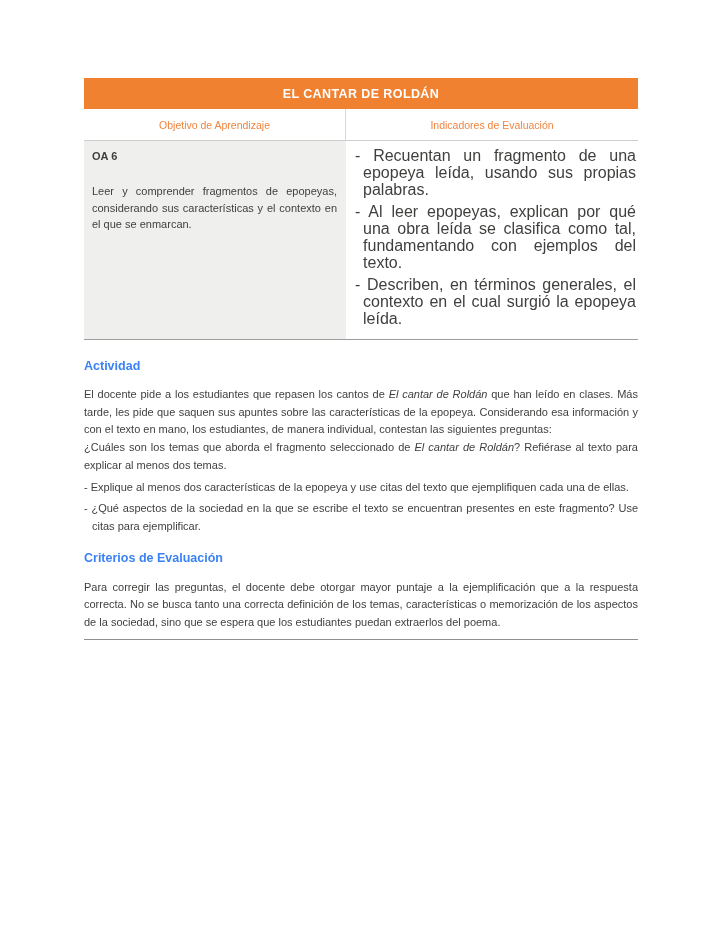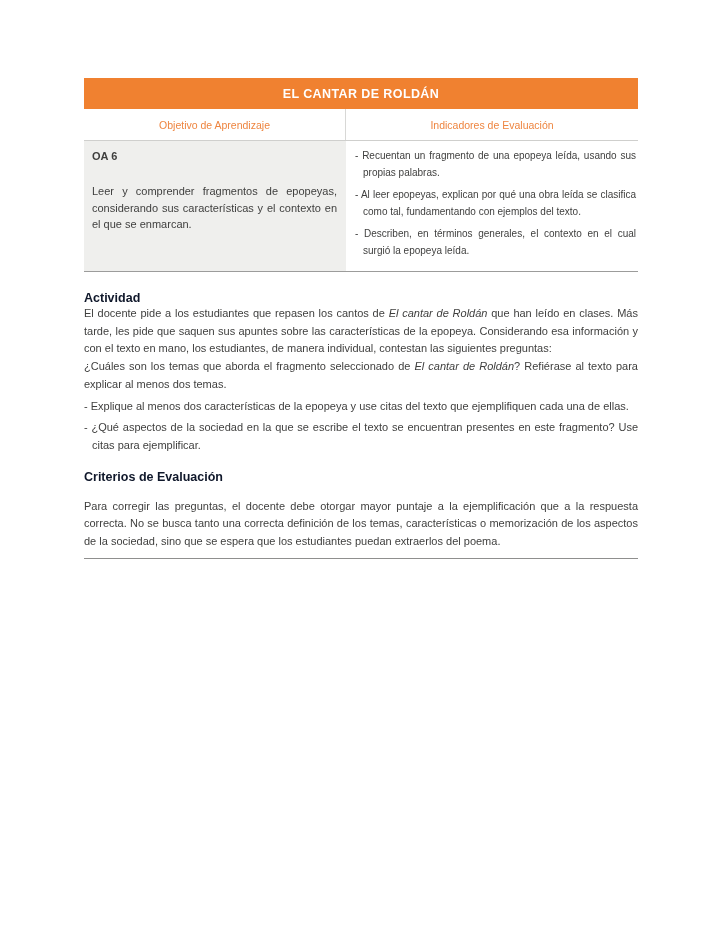"- Recuentan un fragmento de" .td-right { font-size: 10px -> 16px }
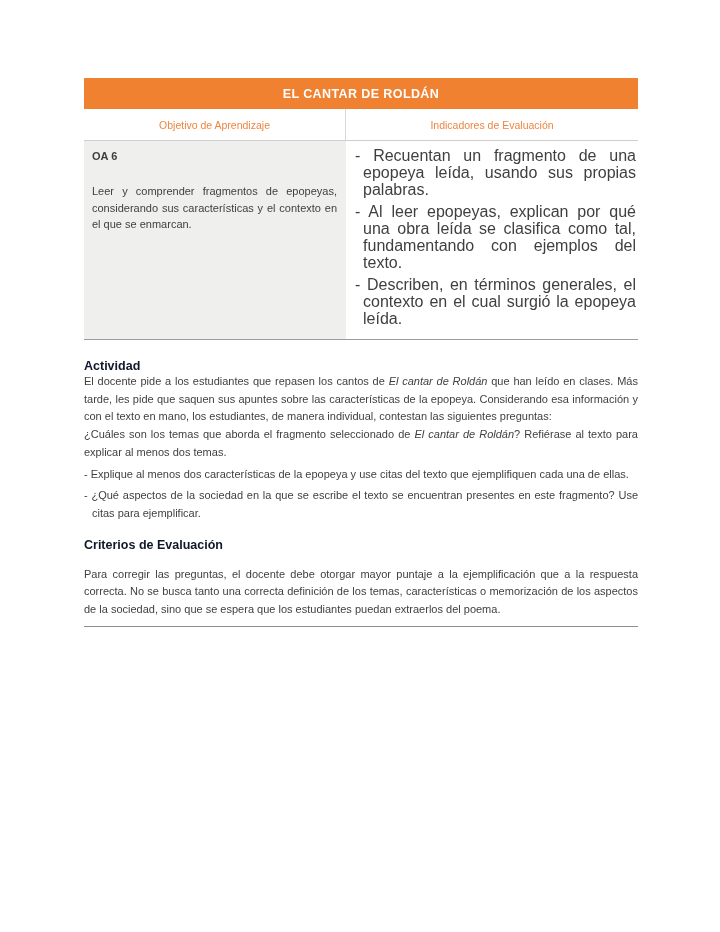"Actividad" .section-heading { color: #0f172a -> #3b82f6 }
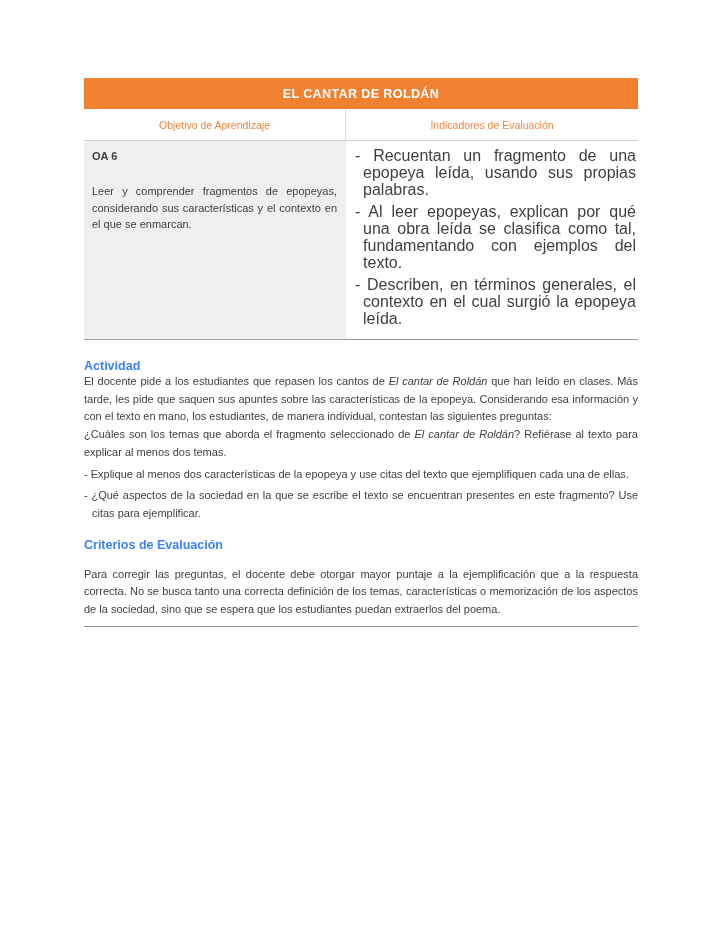"El docente pide a los" .para { margin-top: none -> 13px }
